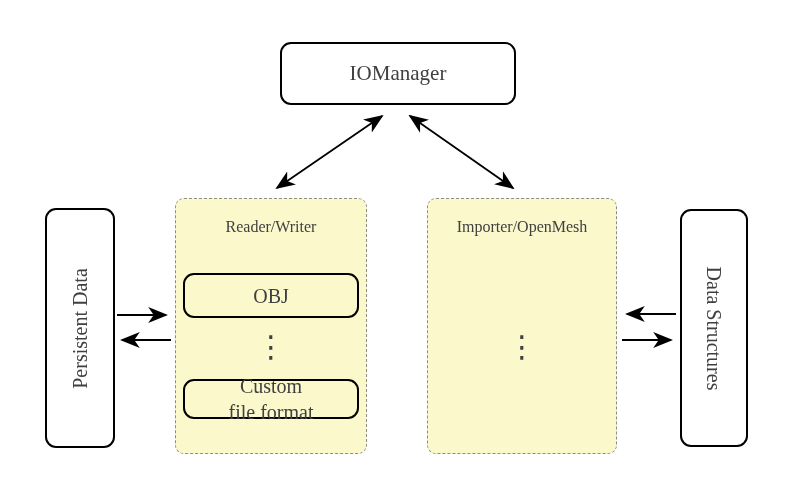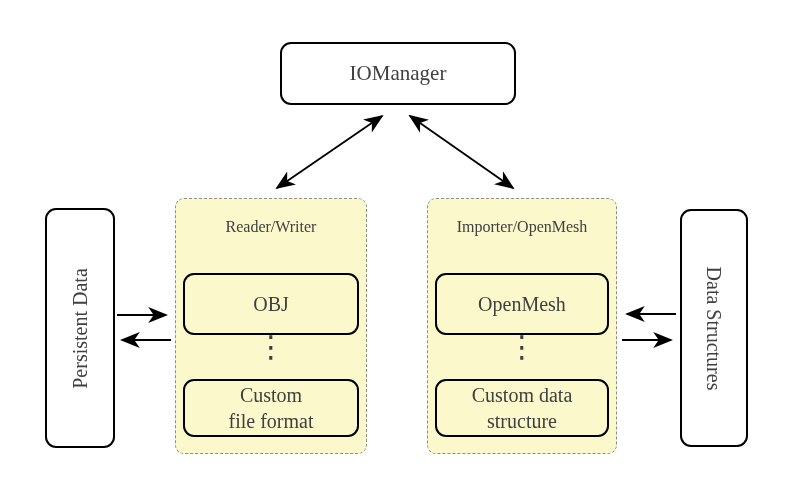"OBJ" .inner-top { height: 62px -> 45px }
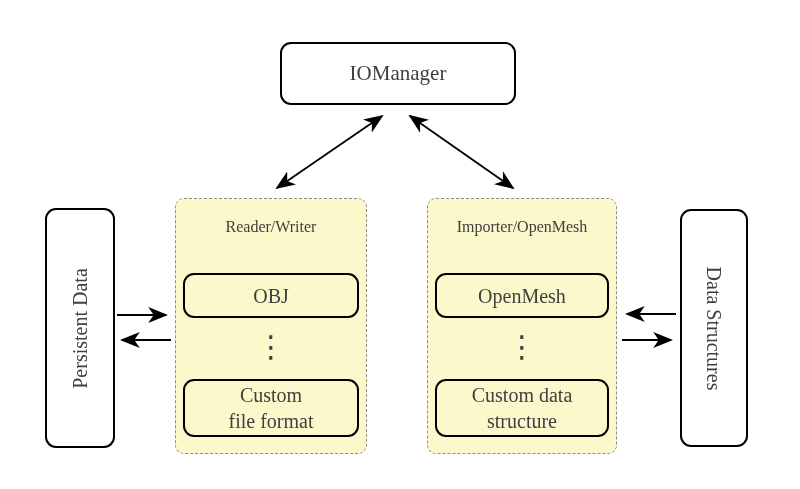"OpenMesh" div.inner-box { html: <div> <span>OpenMesh</span> </div> -> none }
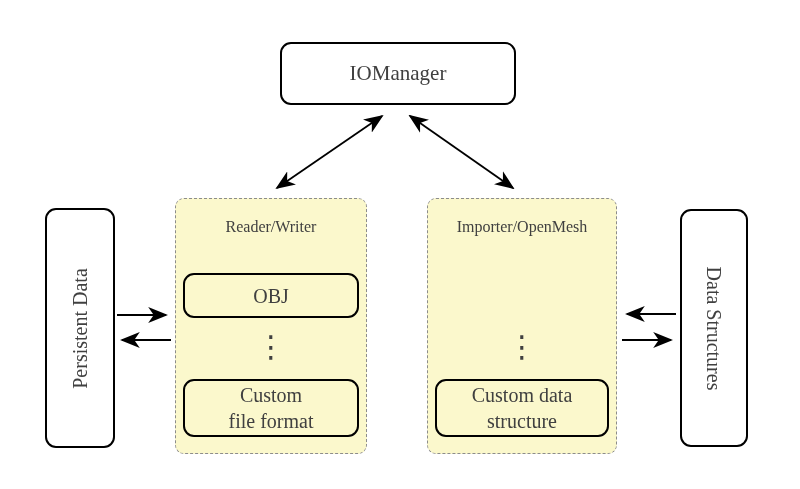"Custom" .inner-bottom { height: 58px -> 40px }
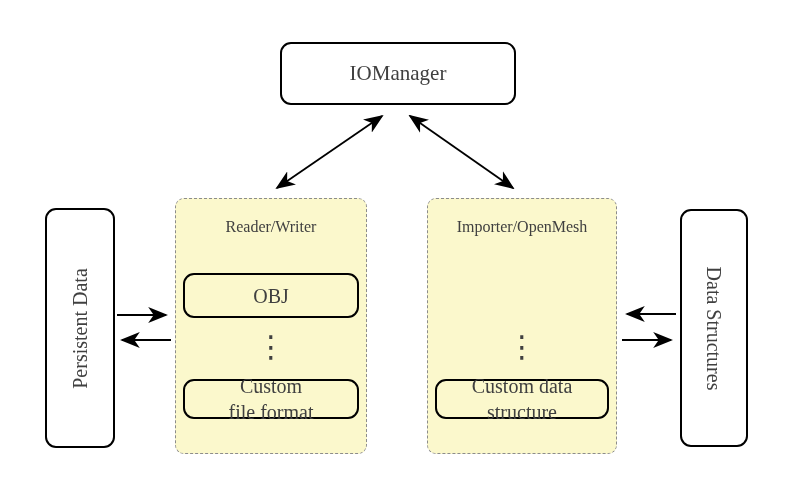"Custom data" div.inner-box { html: <div> <span>Custom data structure</span> </div> -> none }
